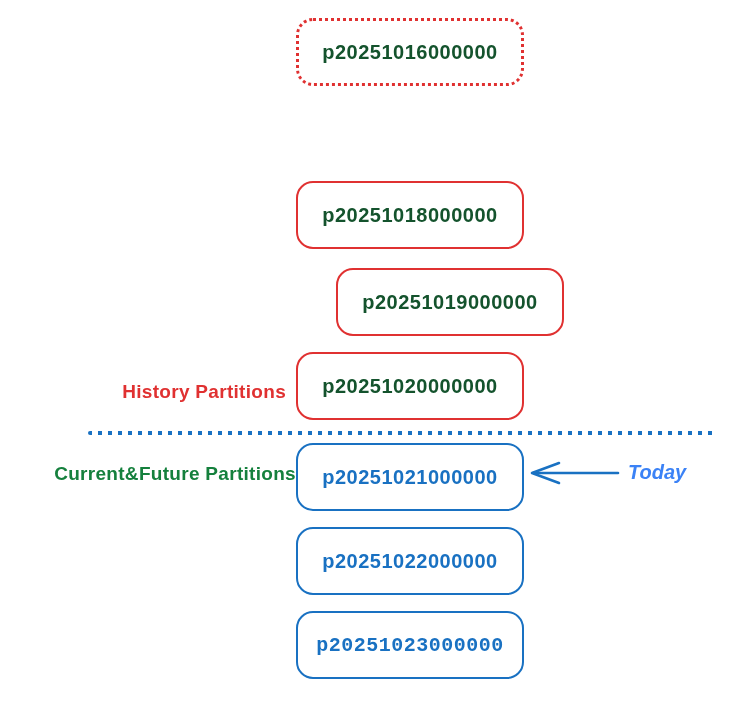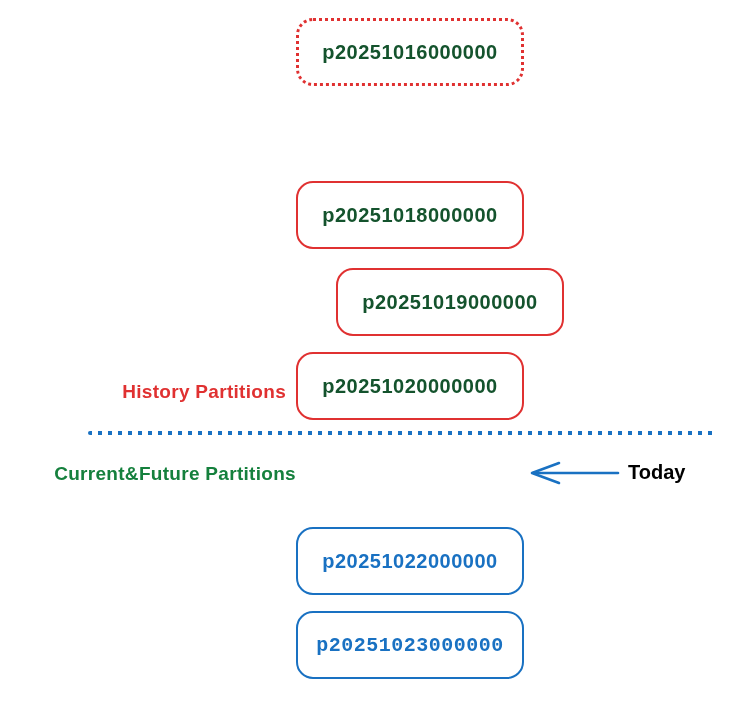"p20251021000000" div.box { html: none -> <div> <span>p20251021000000</span> </div> }
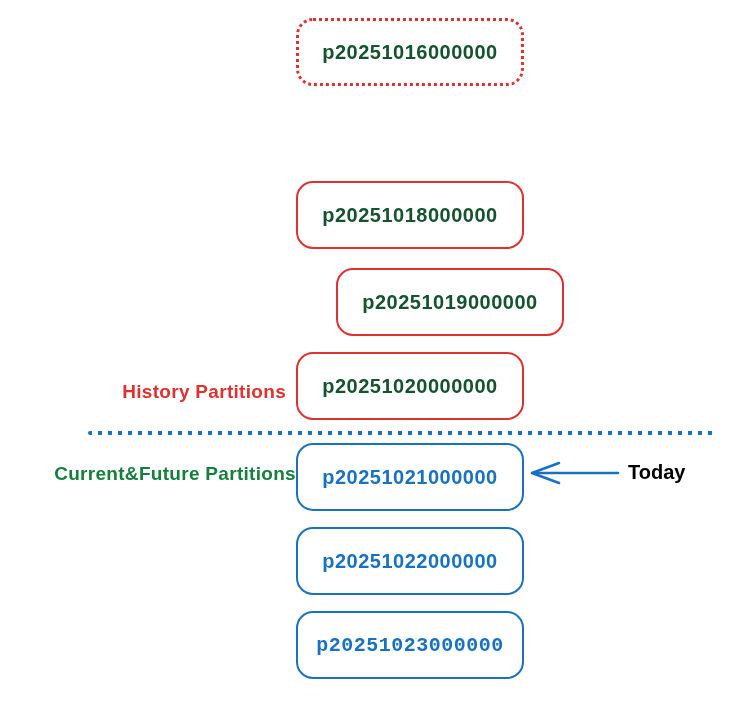"Today" .today-label { color: #000000 -> #3b82f6; font-style: none -> italic }
